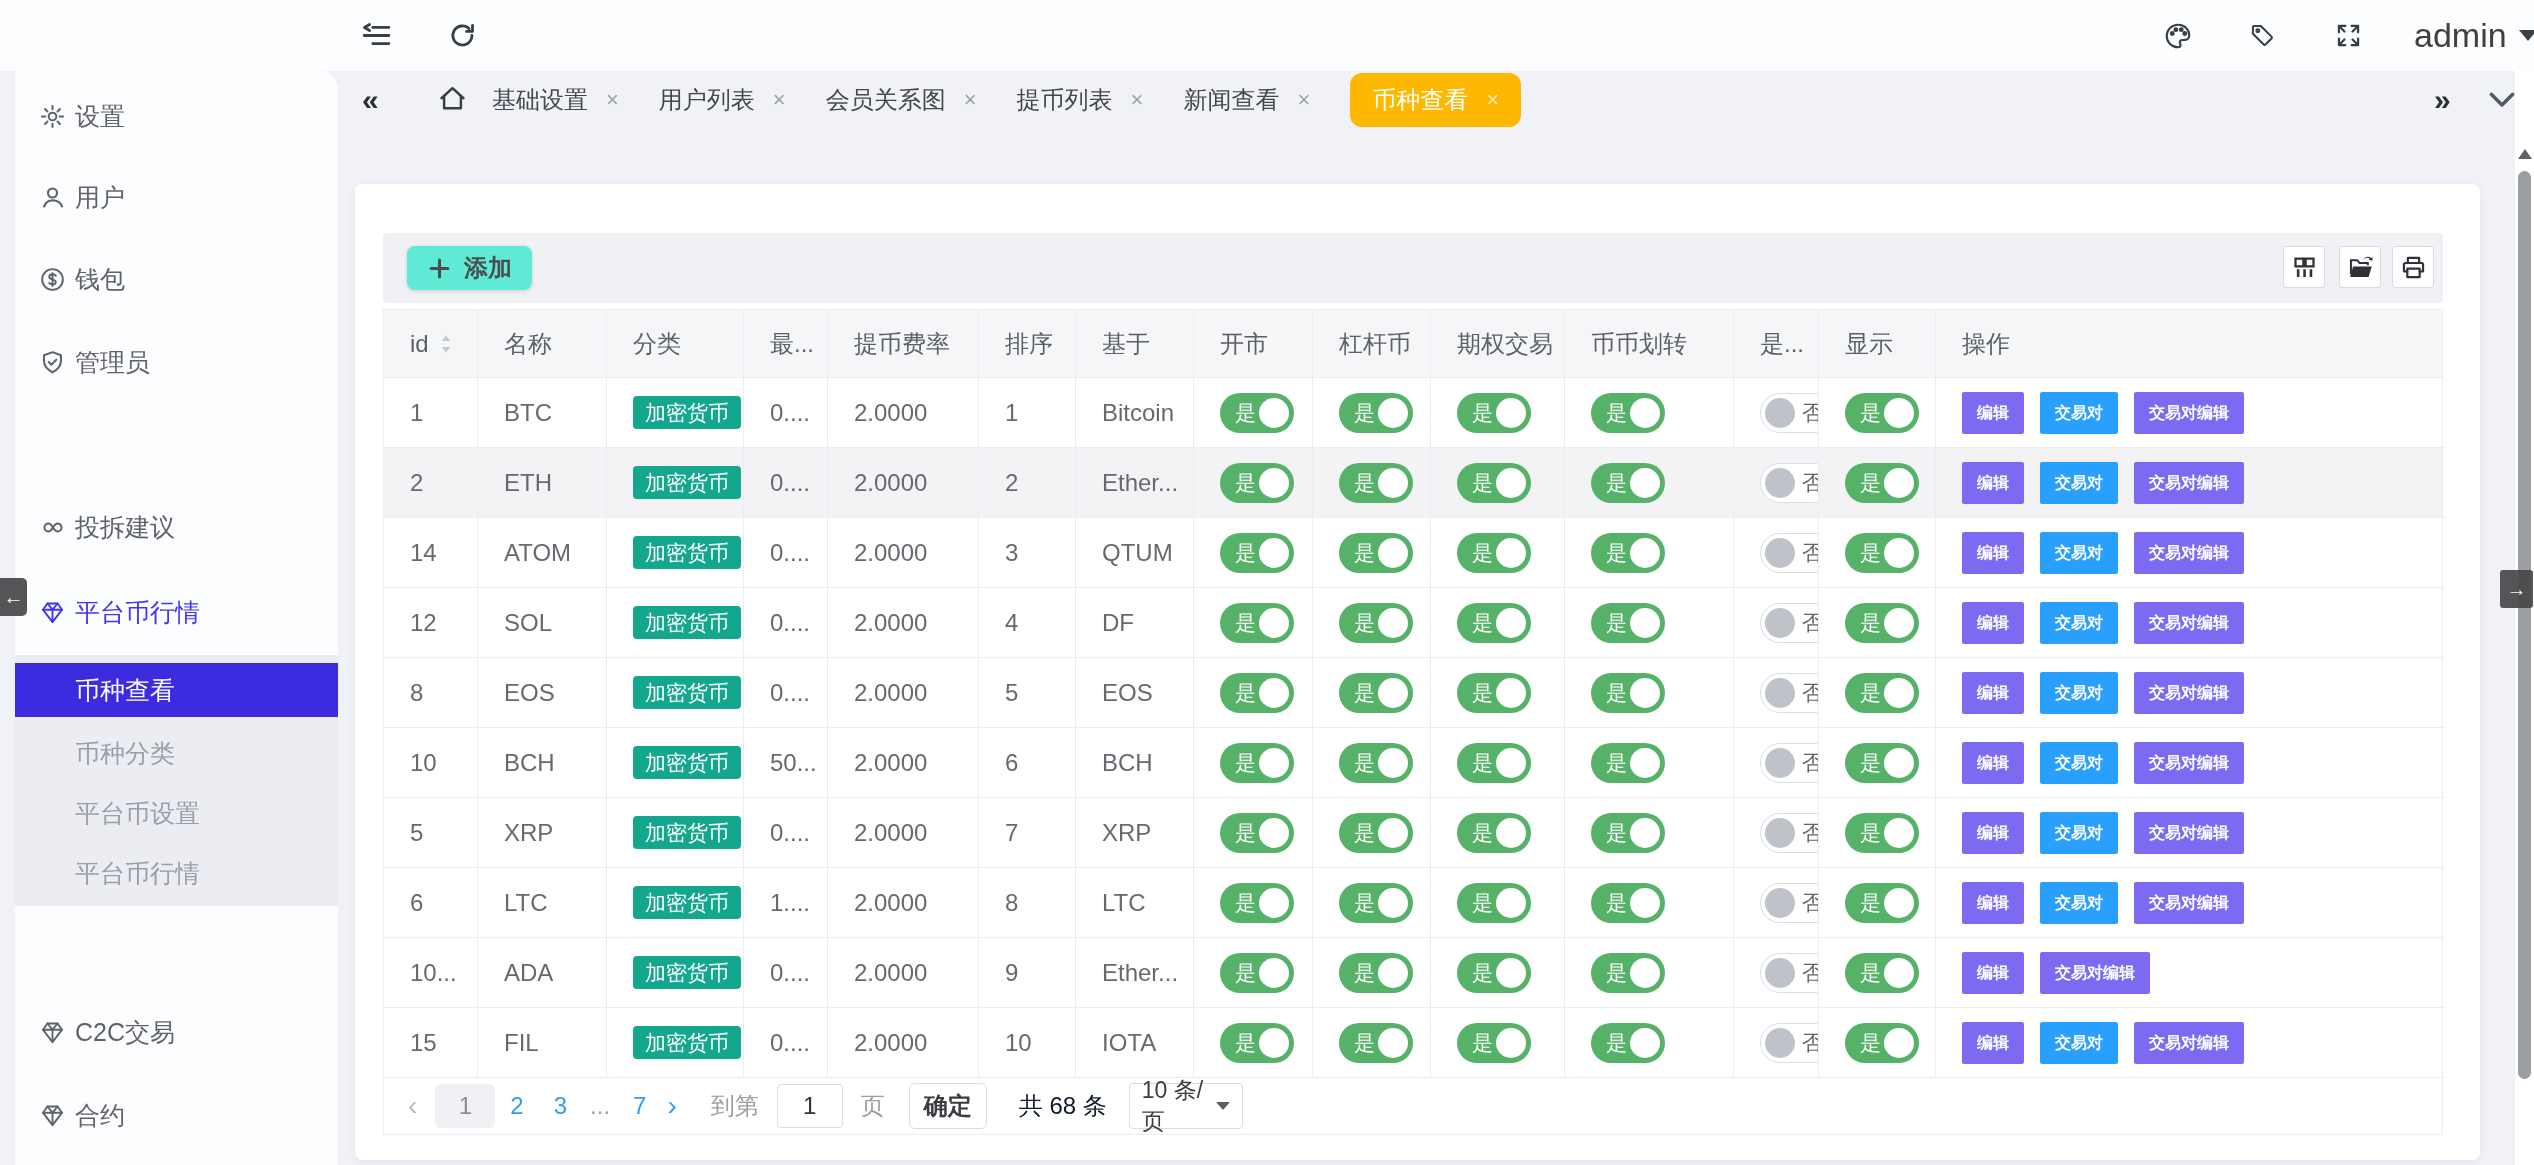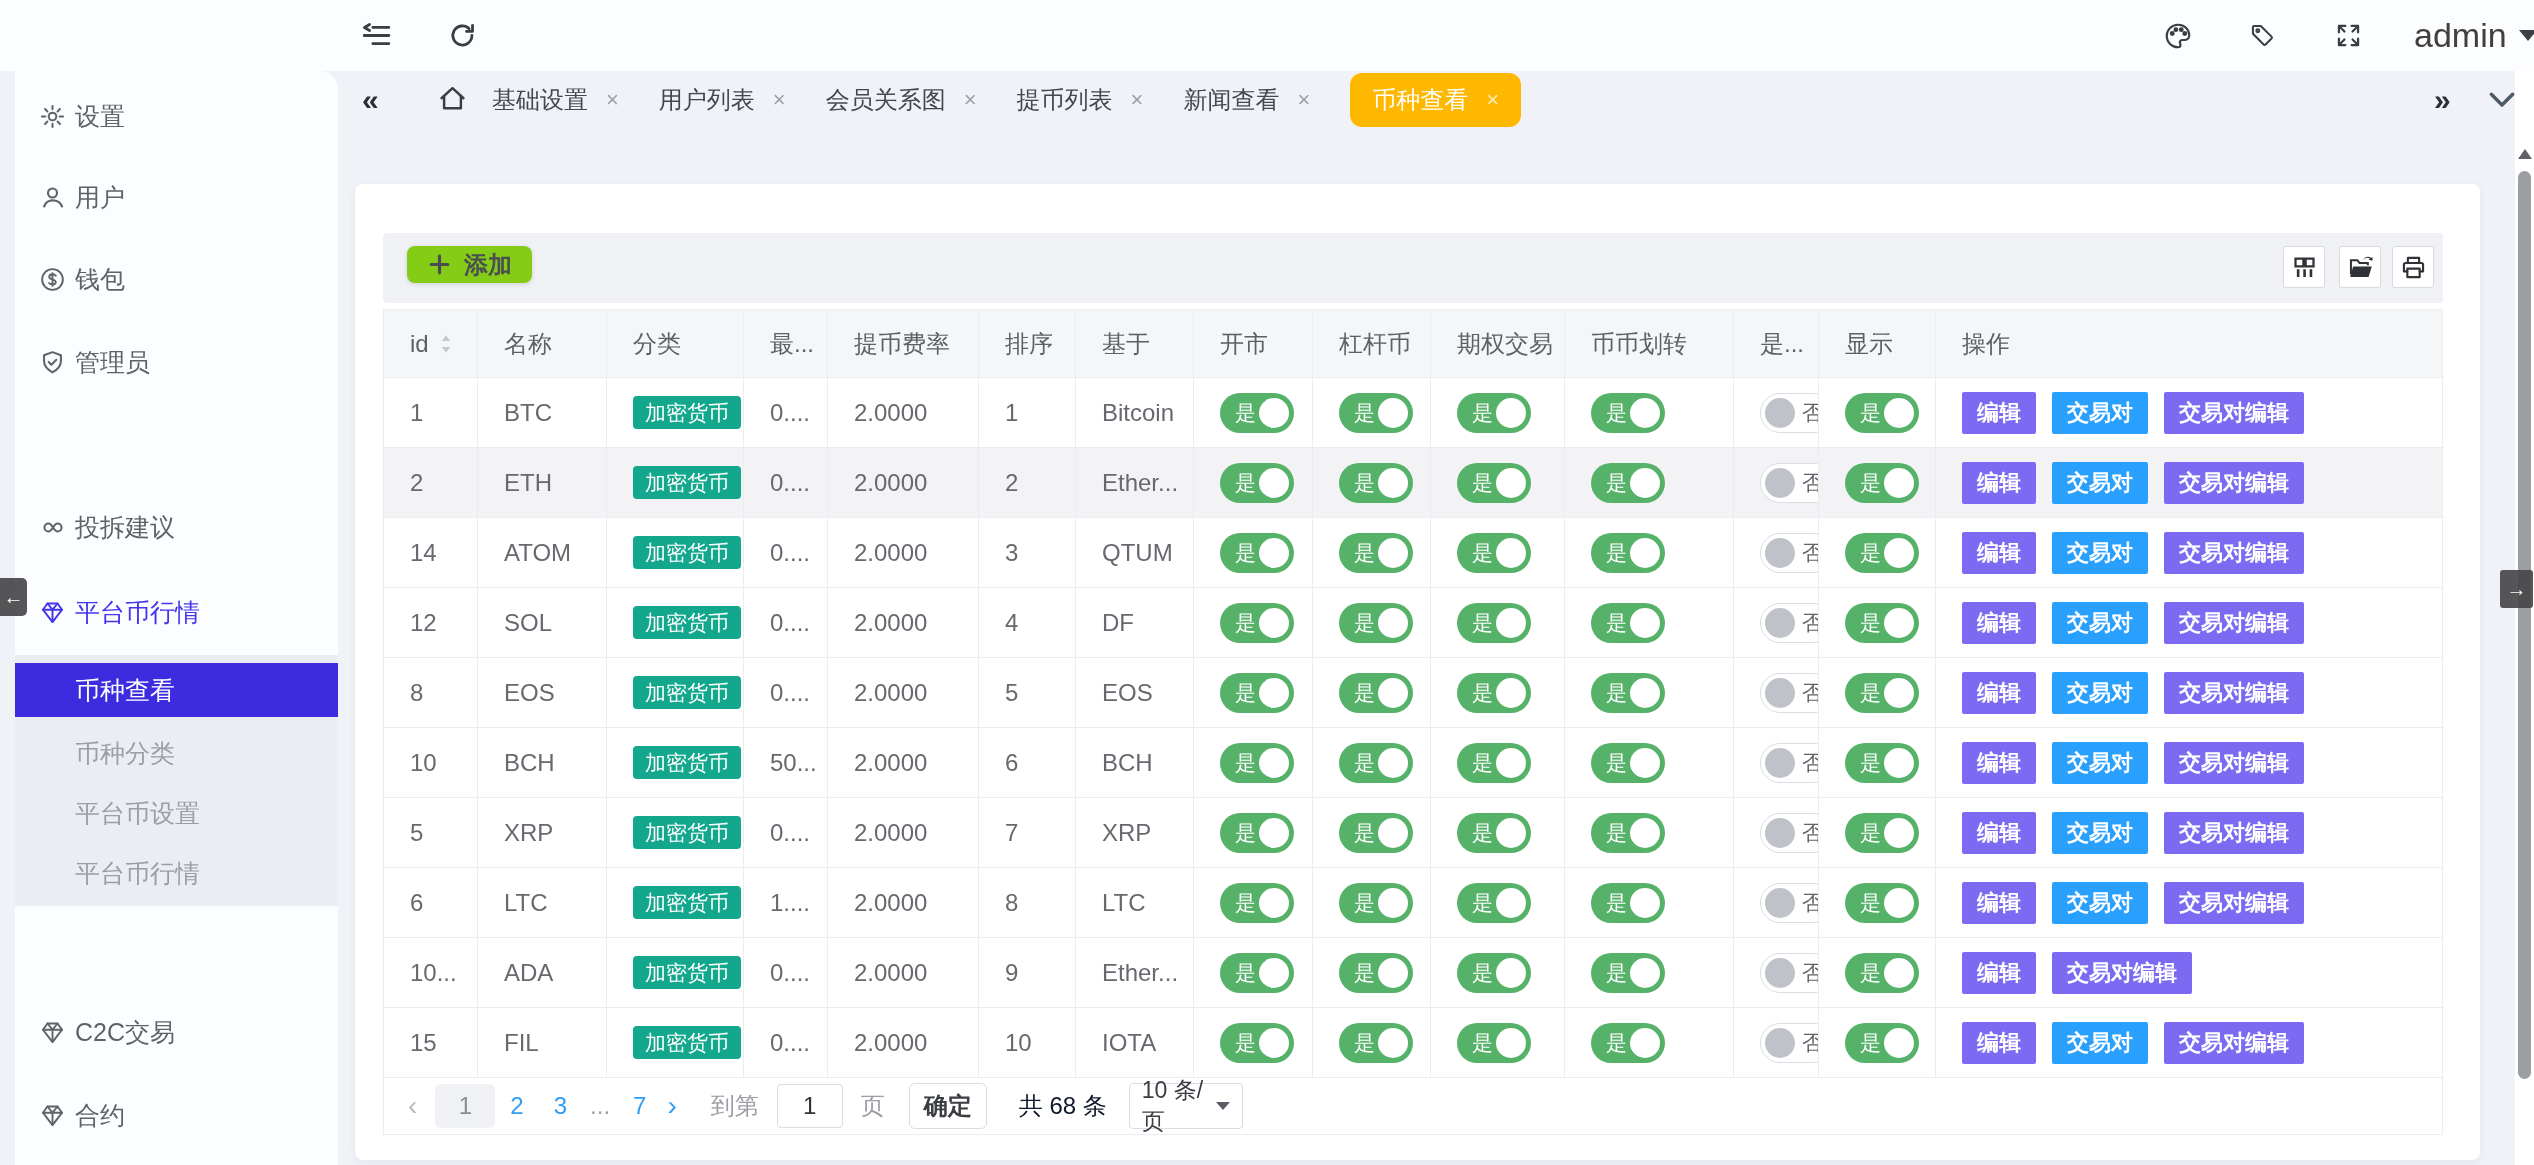"添加" .add-btn { background: #84cc16 -> #5eead4; height: 37px -> 44px }
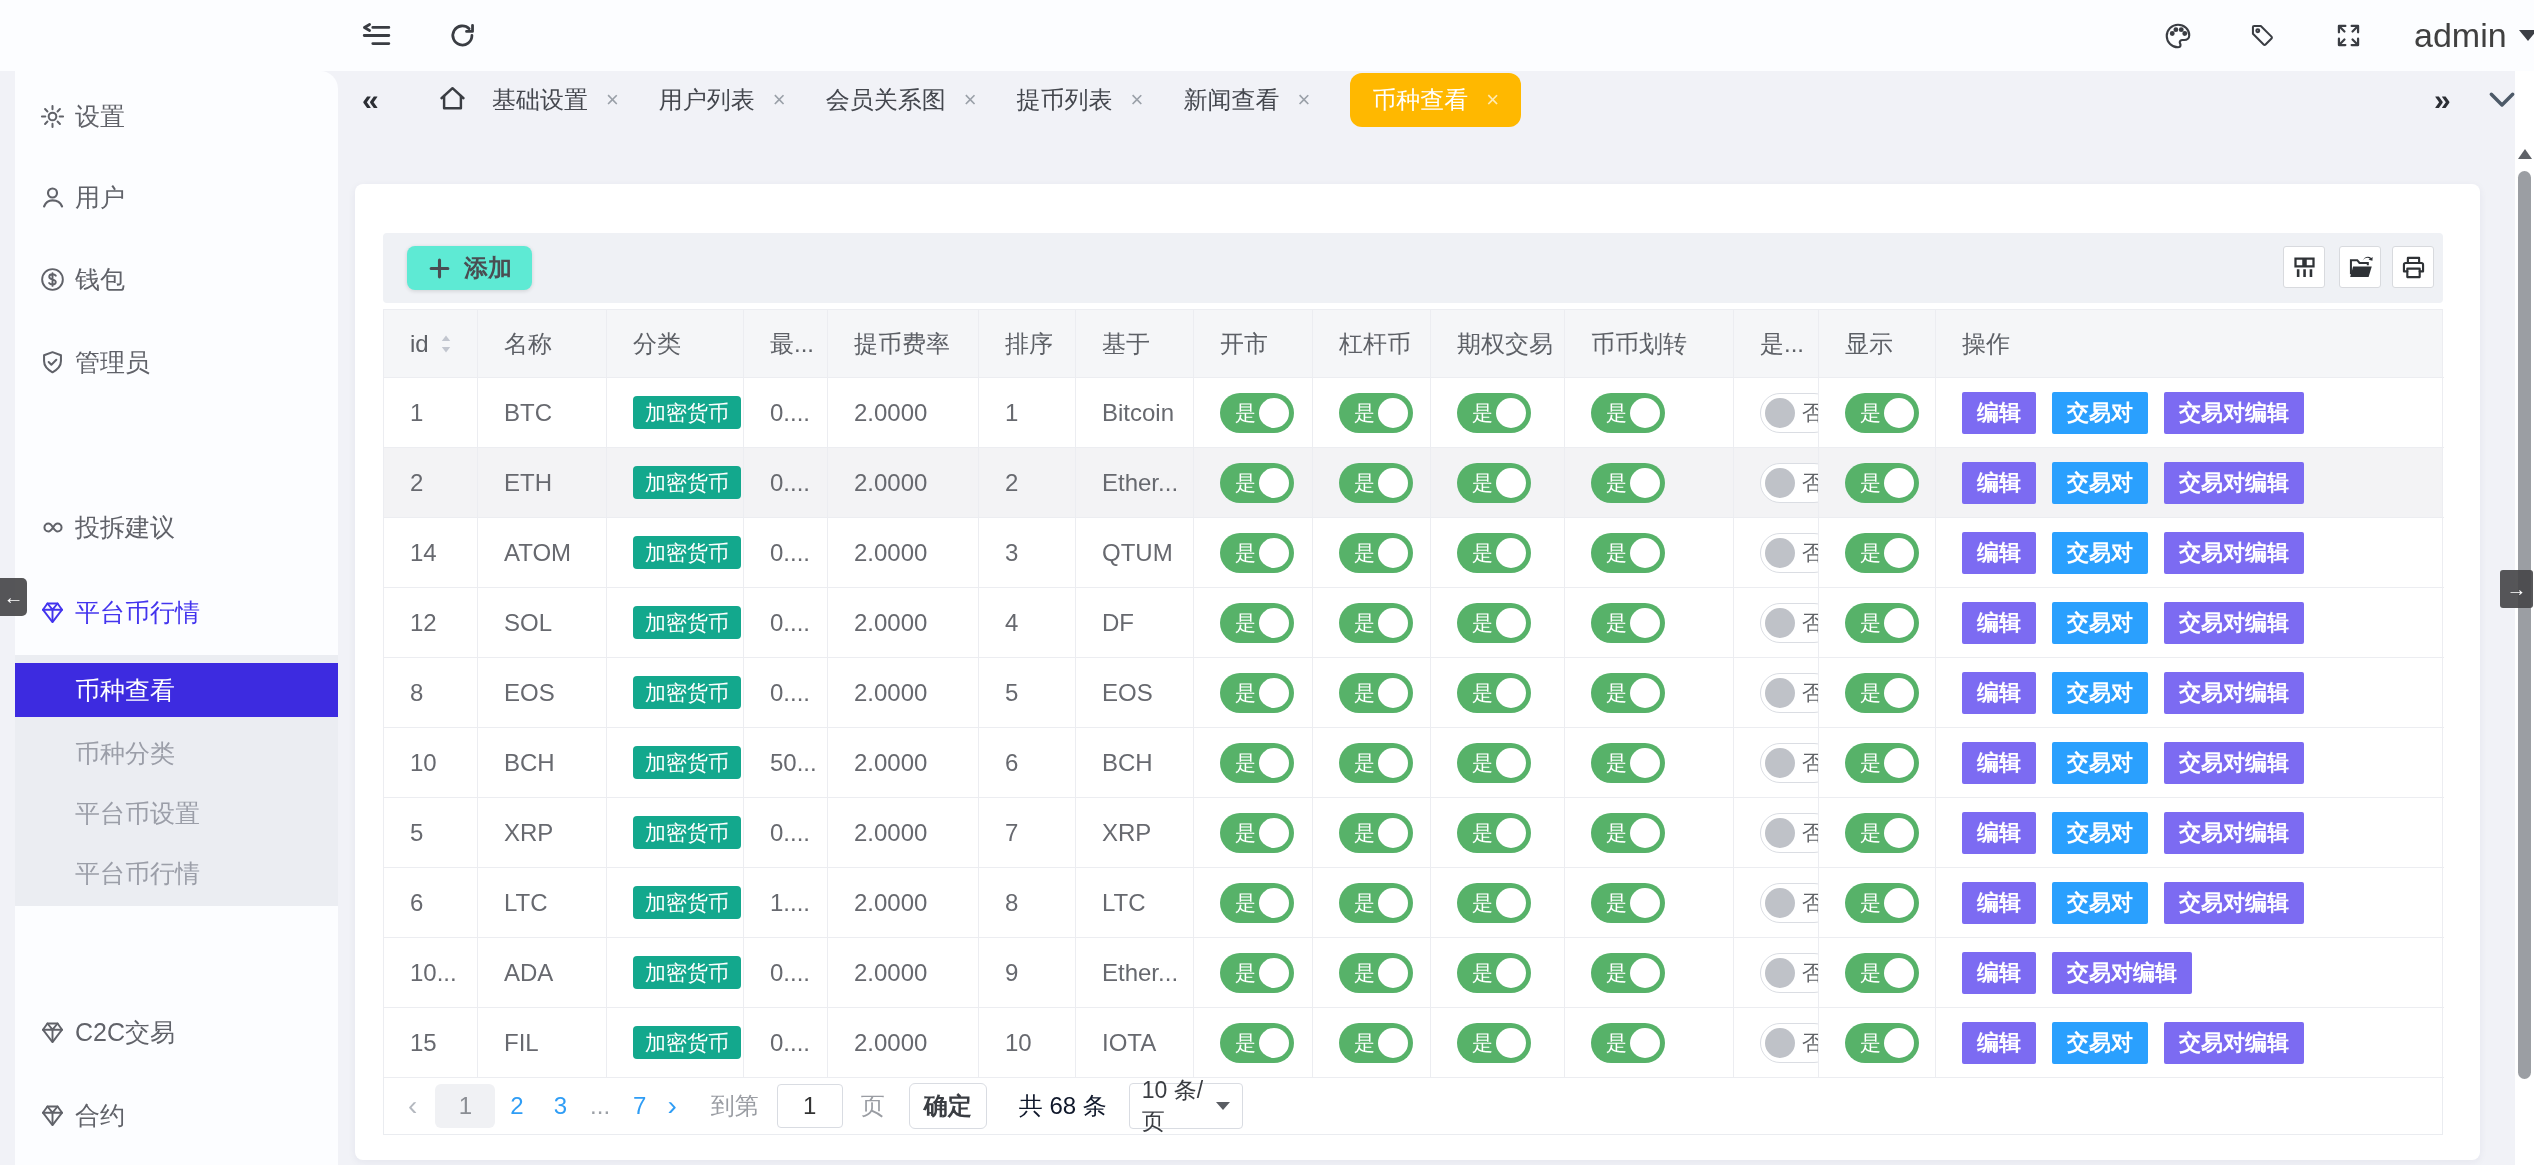"编辑" .act-btn { font-size: 22px -> 16px }
